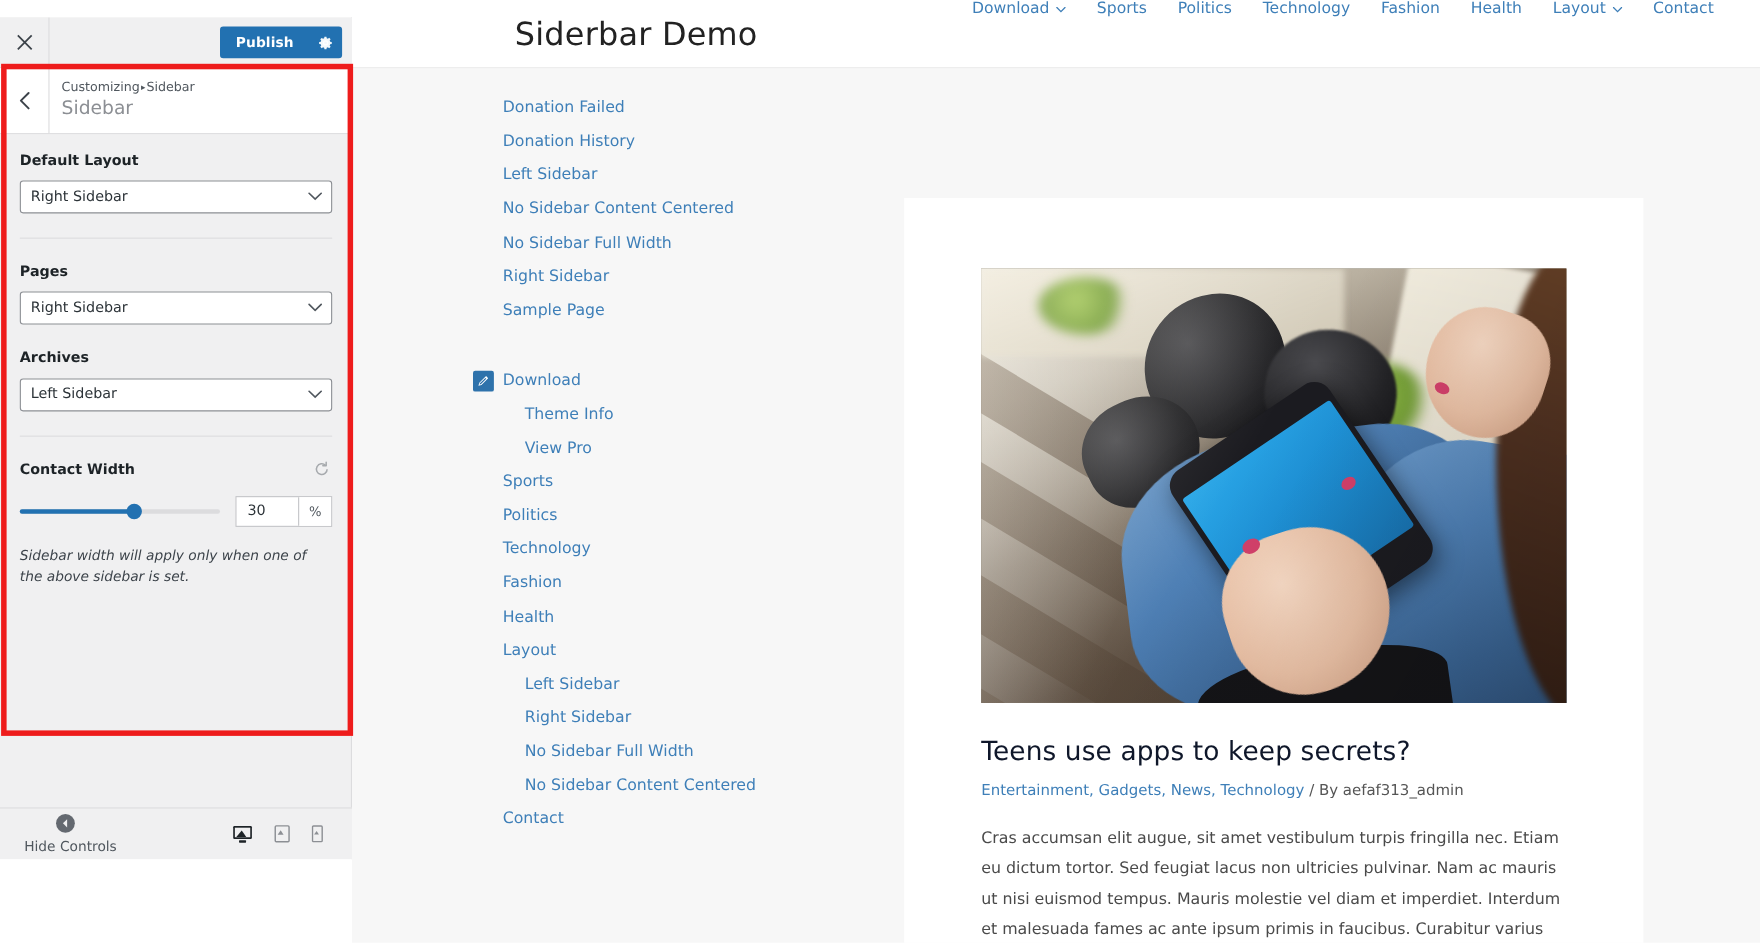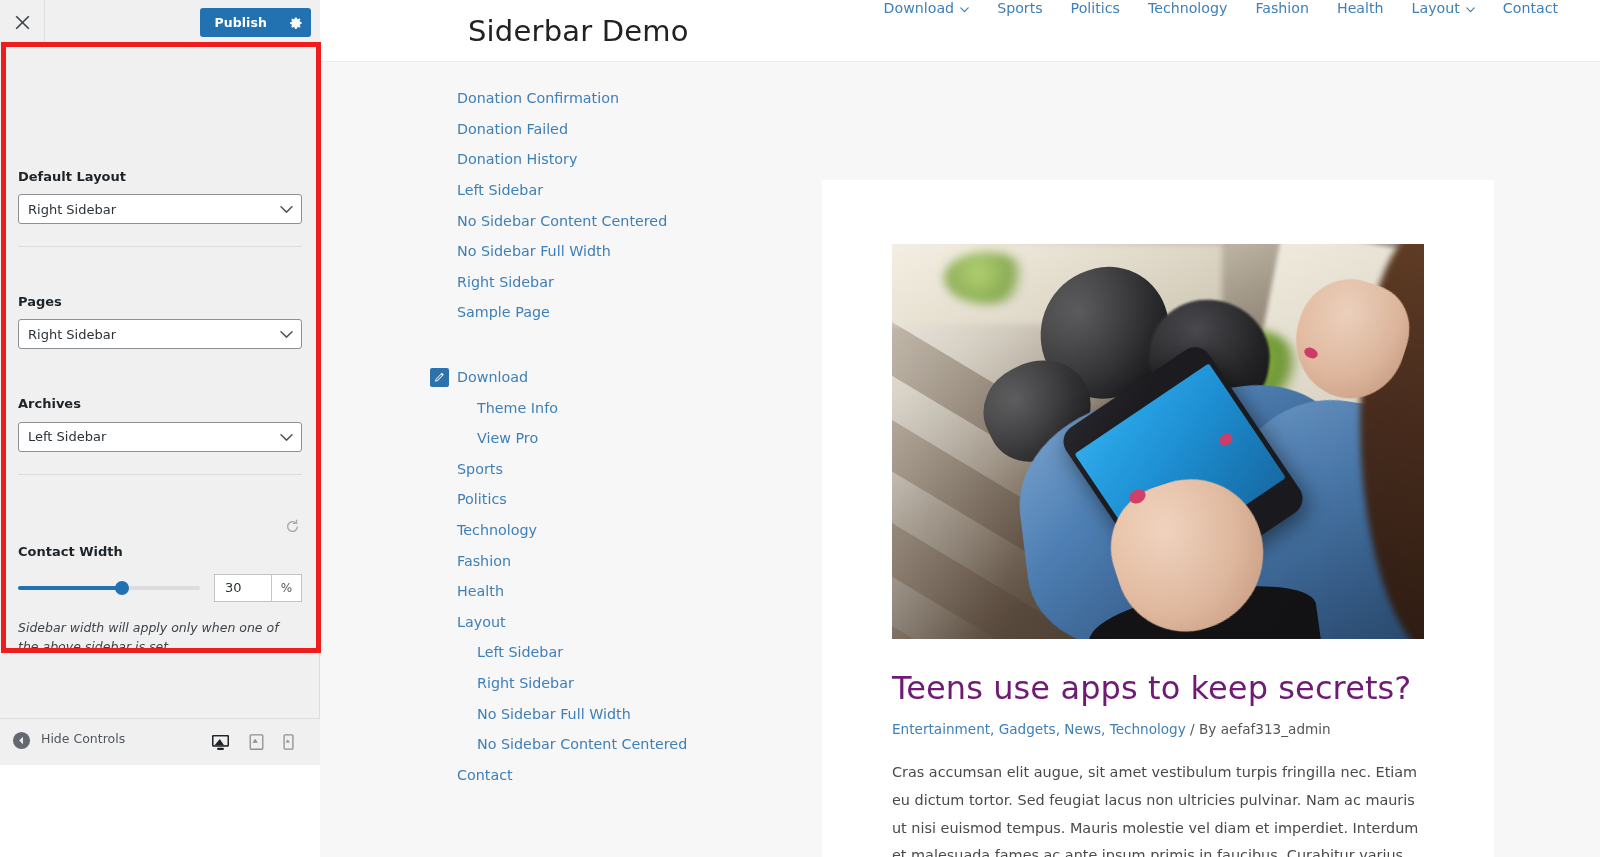"Publish" #customizer { top: 0 -> 16px }
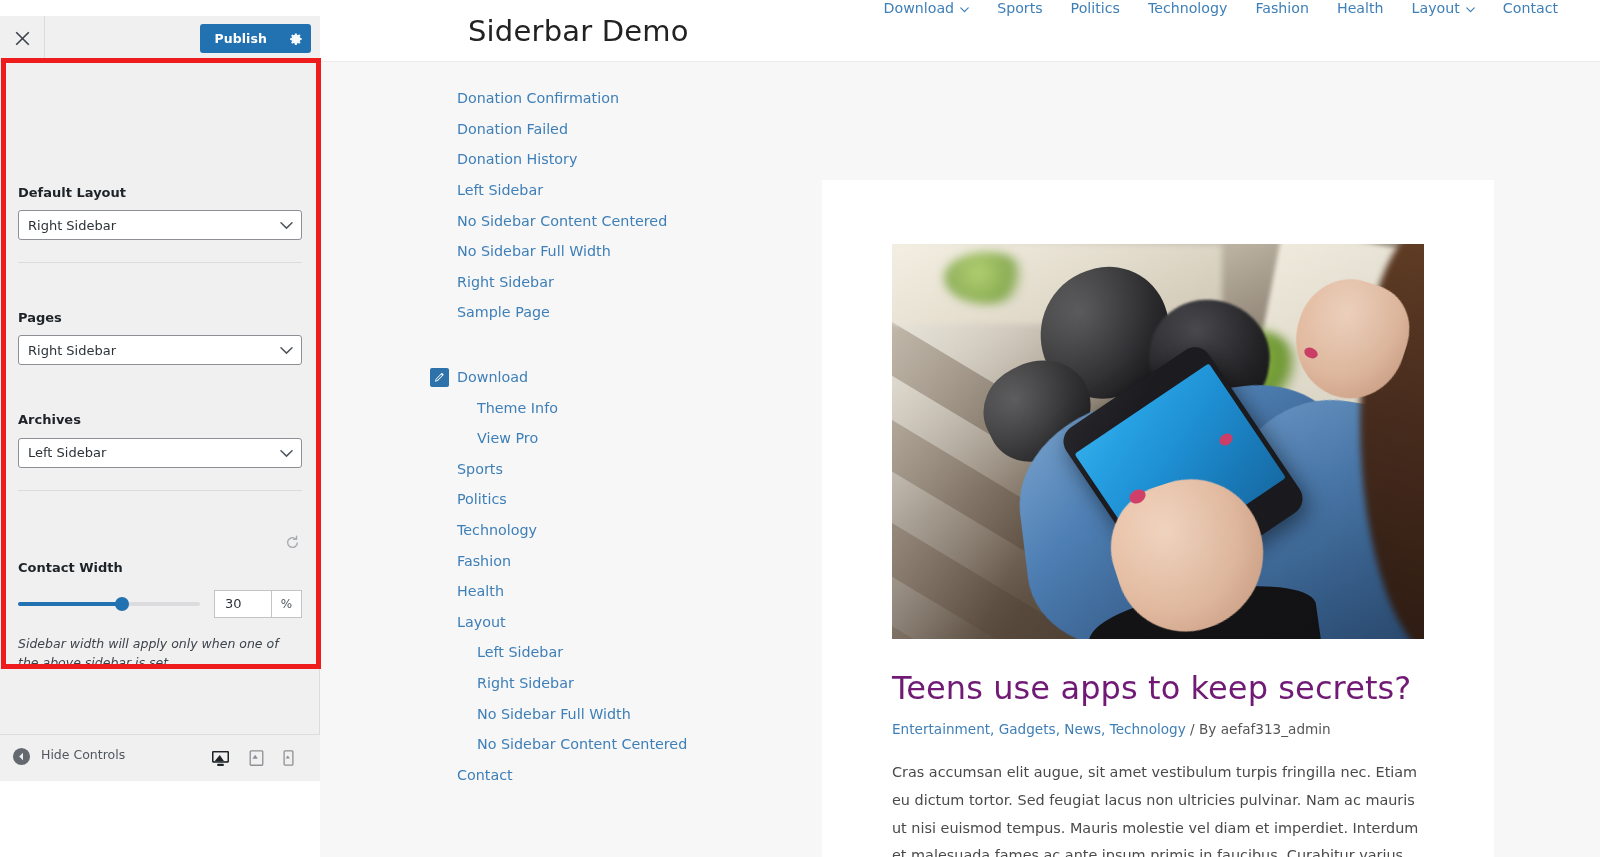"Customizing▸Sidebar" div.cz-header { html: none -> <div> <div> <svg> <path></path> </svg> </div> <div> <div> <span>Customizing</span><span>▸</span><span>Sidebar</span> </div> <div>Sidebar</div> </div> </div> }
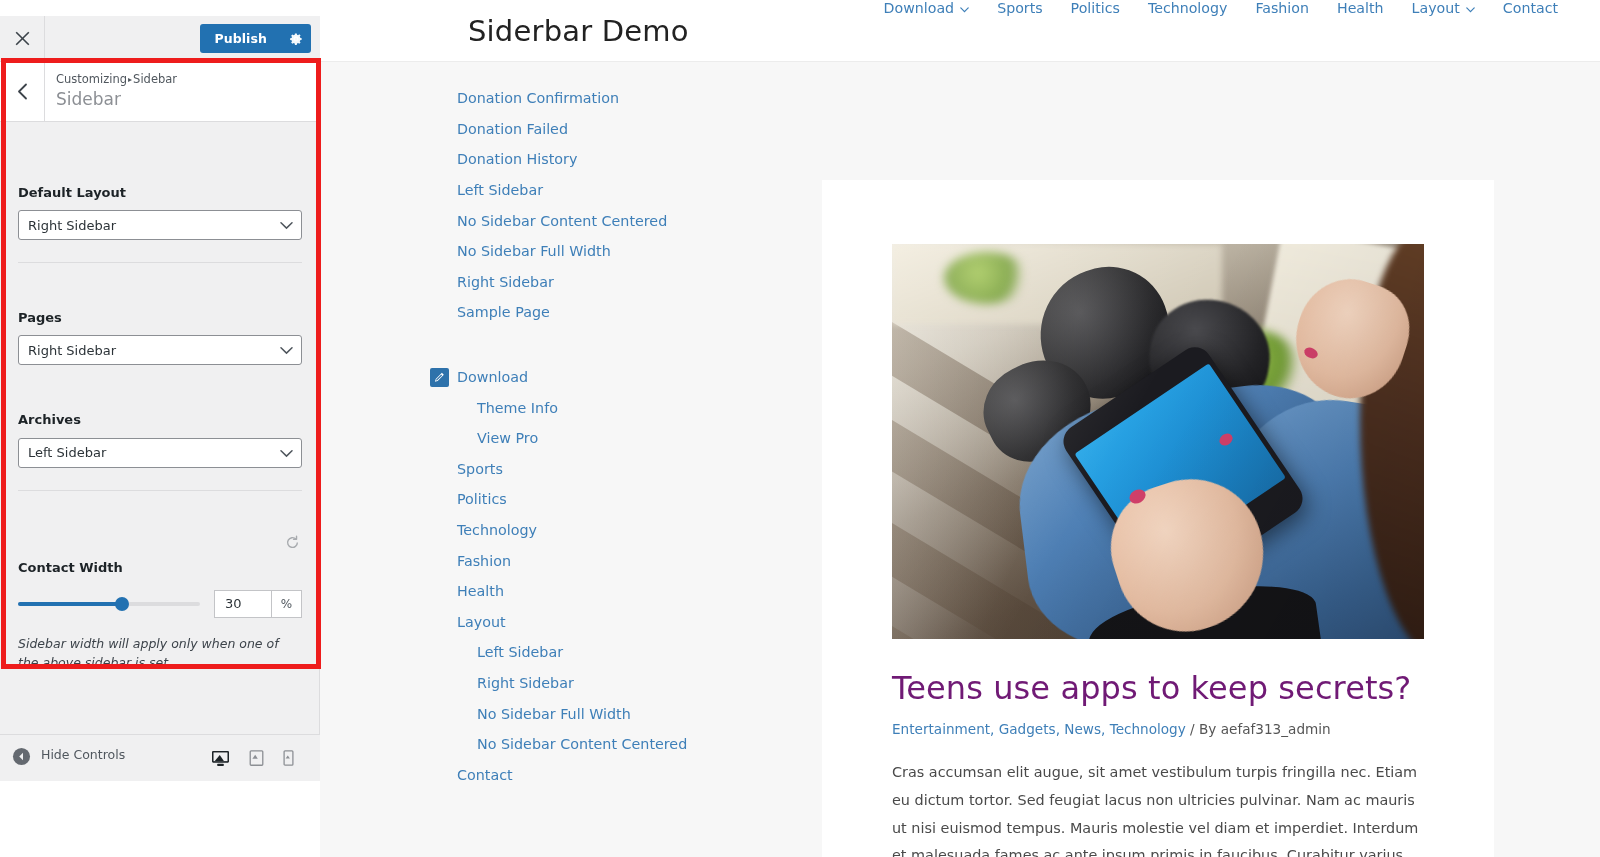"Donation Confirmation" div.menu-item { html: <div> <span></span> <a>Donation Confirmation</a> </div> -> none }
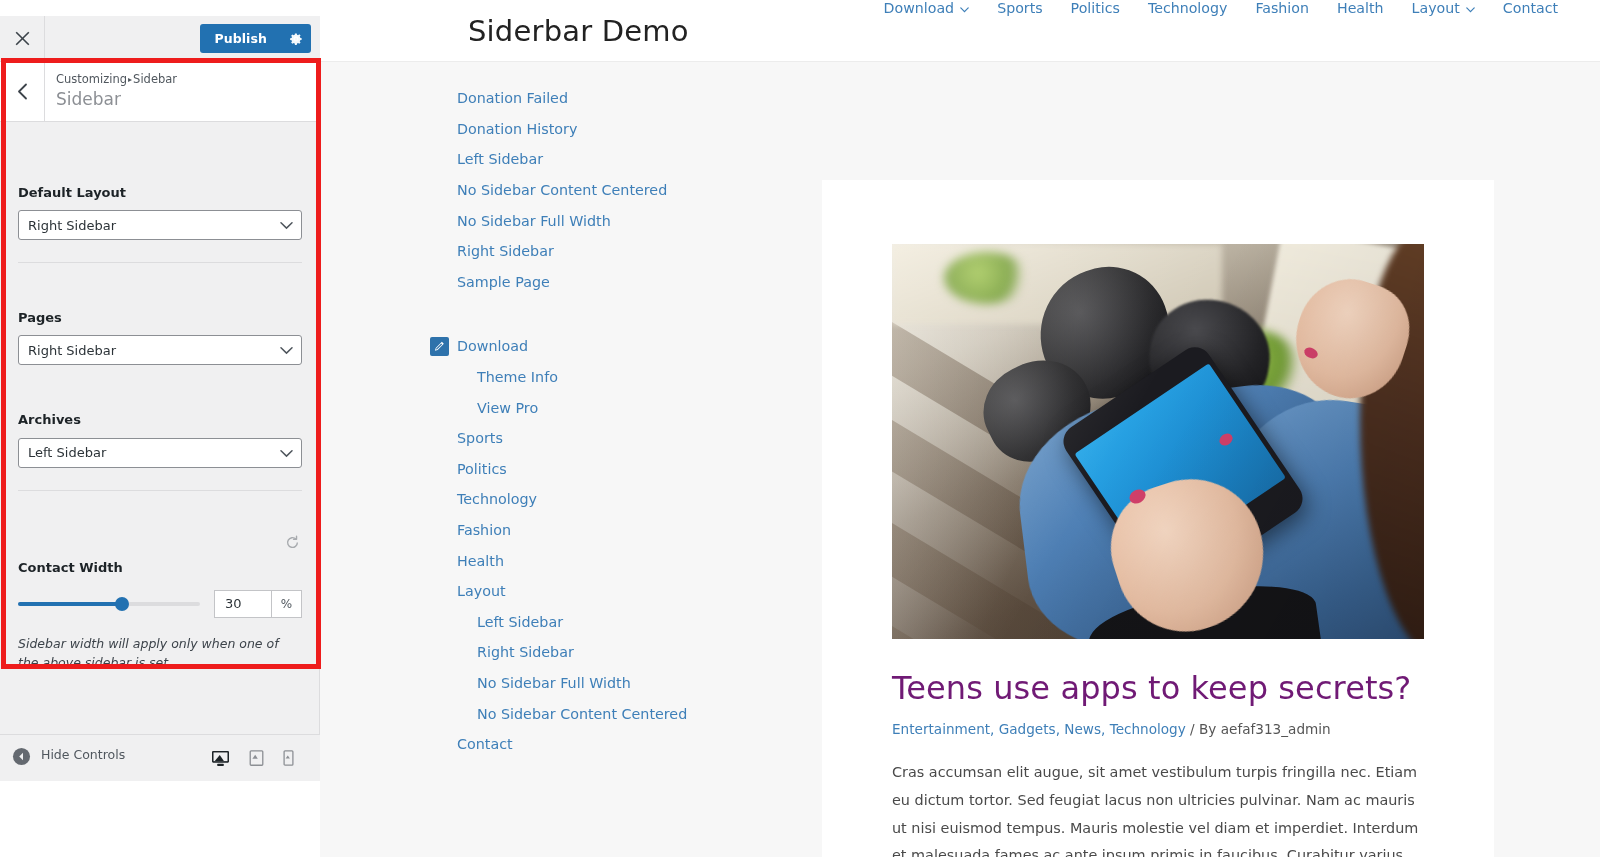"Default Layout" .ctrl-label { margin-top: 46px -> none }
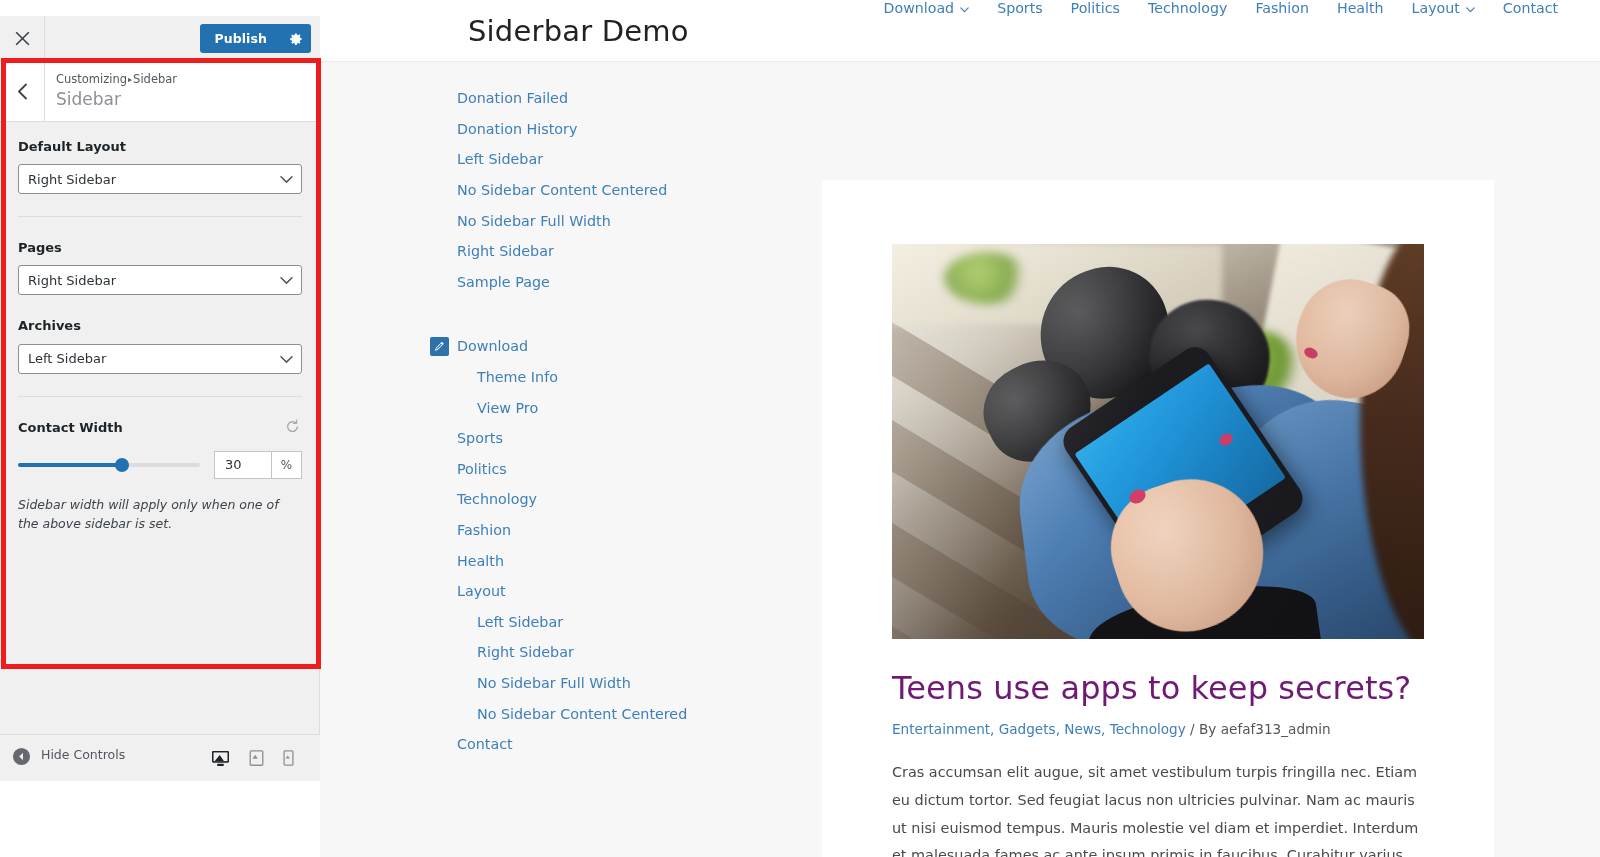"Teens use apps to keep" .post-title { color: #701a75 -> #0f172a; font-size: 32px -> 24px }
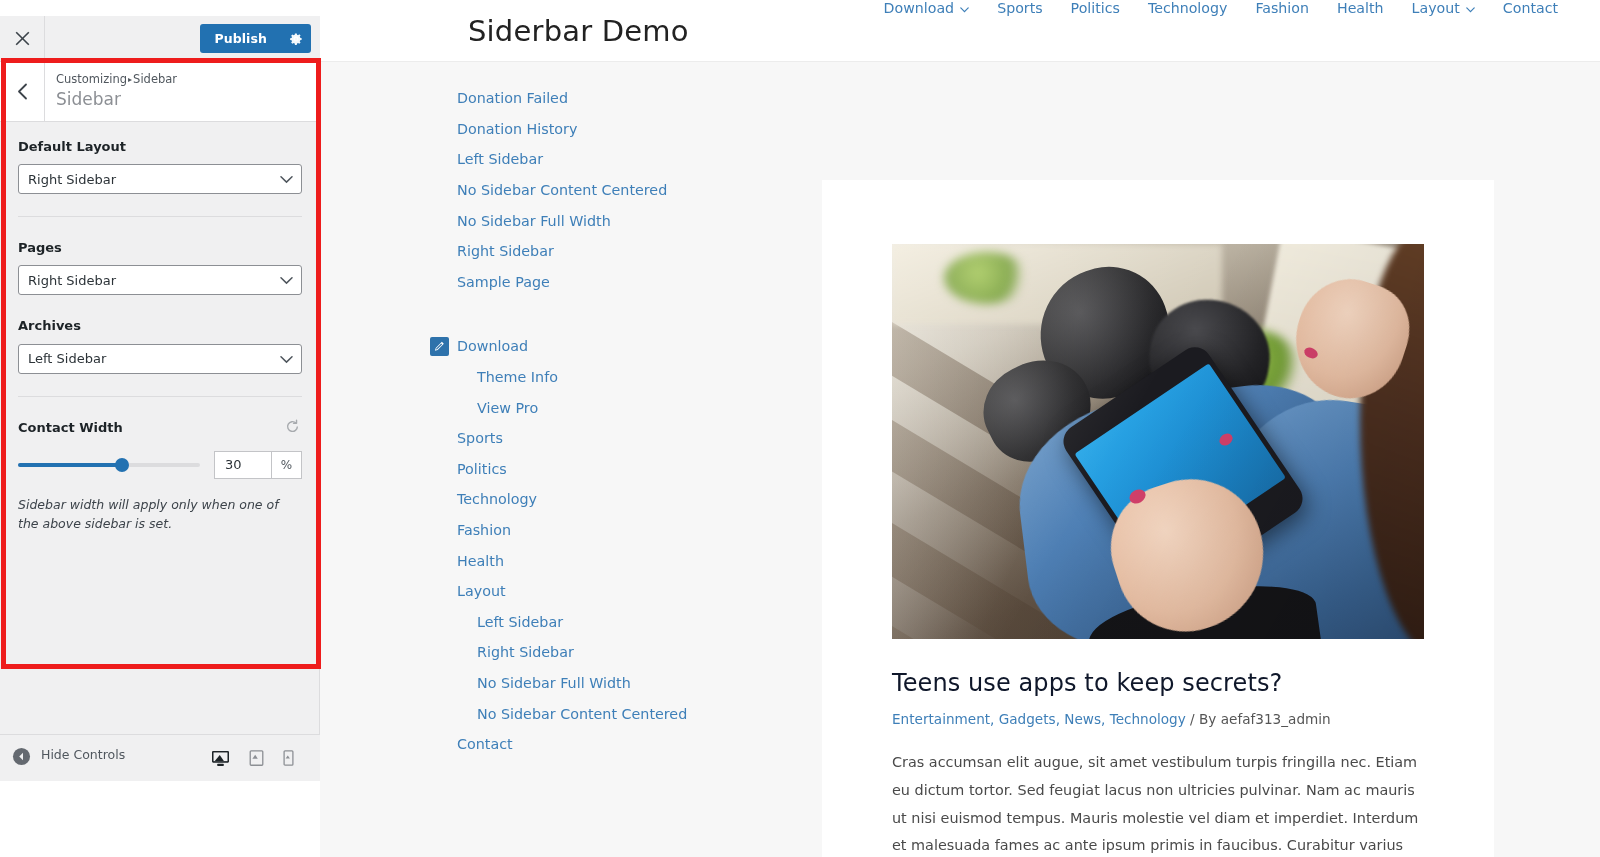"Hide Controls" .hide-ctrls { align-items: flex-start -> center; flex-direction: none -> column }
